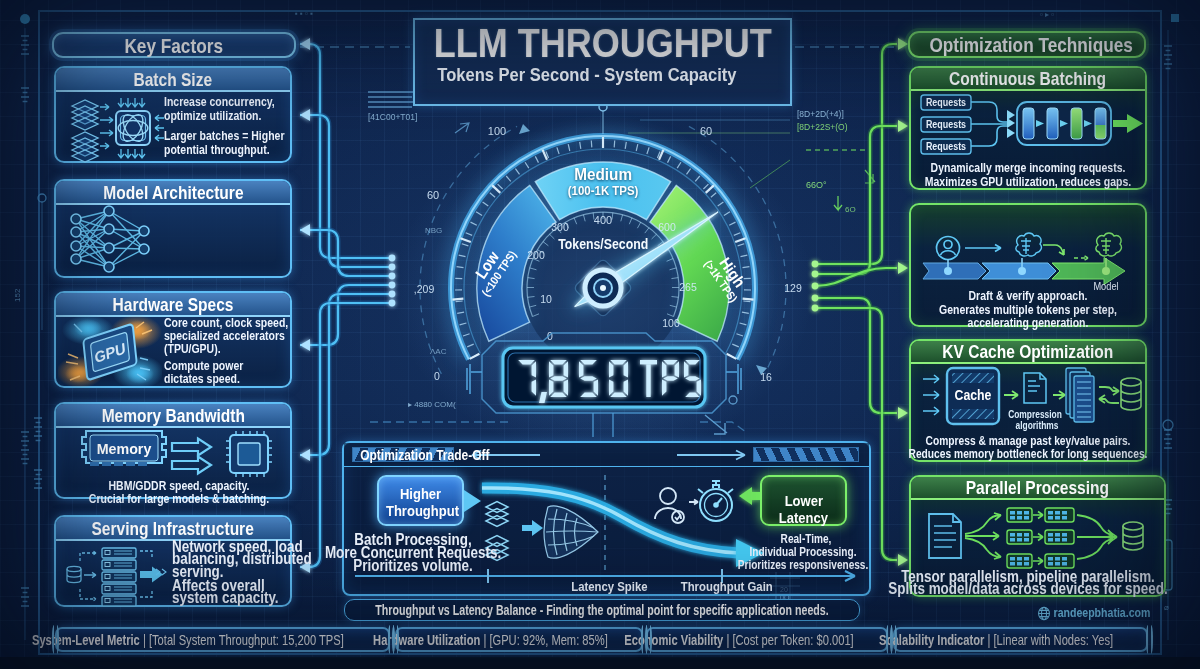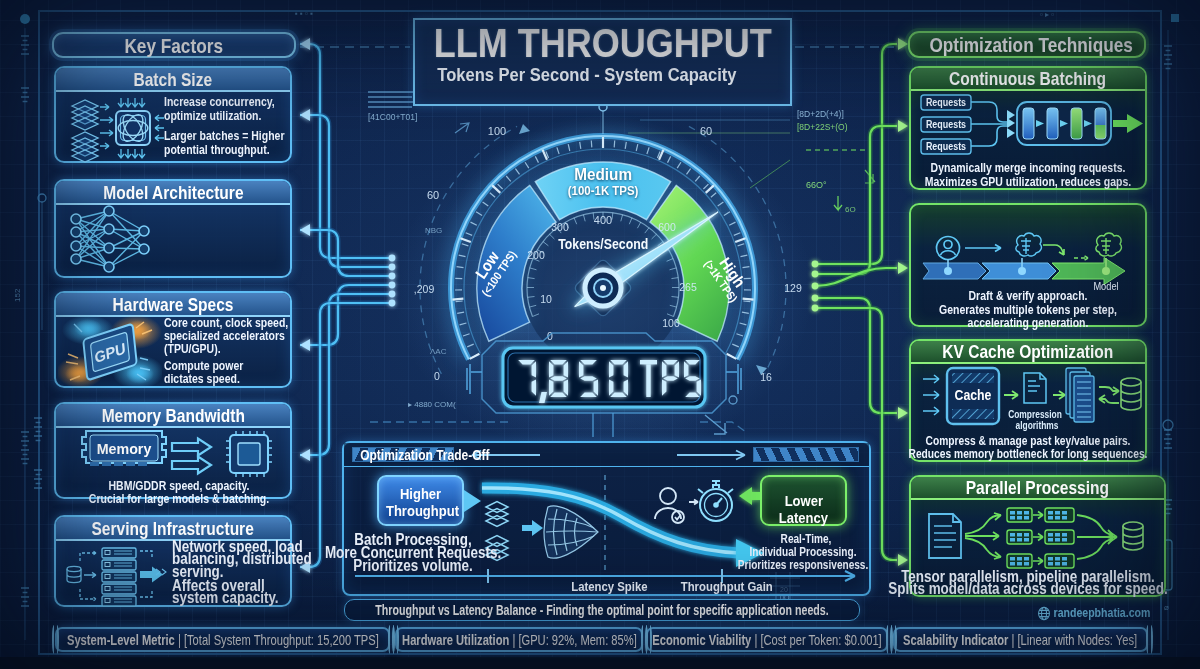"System-Level Metric | [Total System" .bb { justify-content: center -> flex-end }
